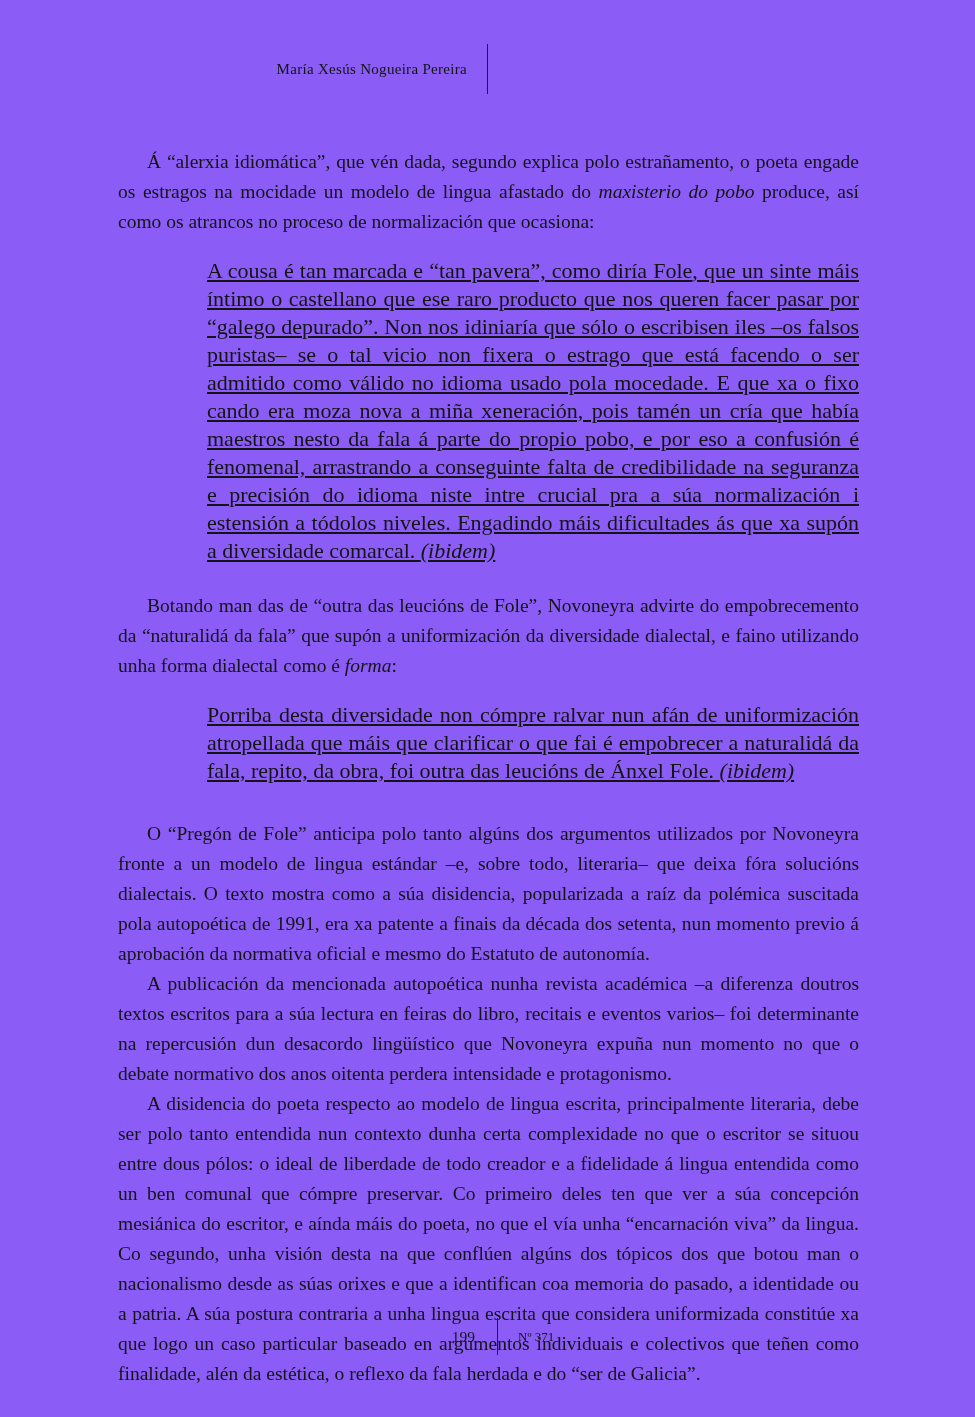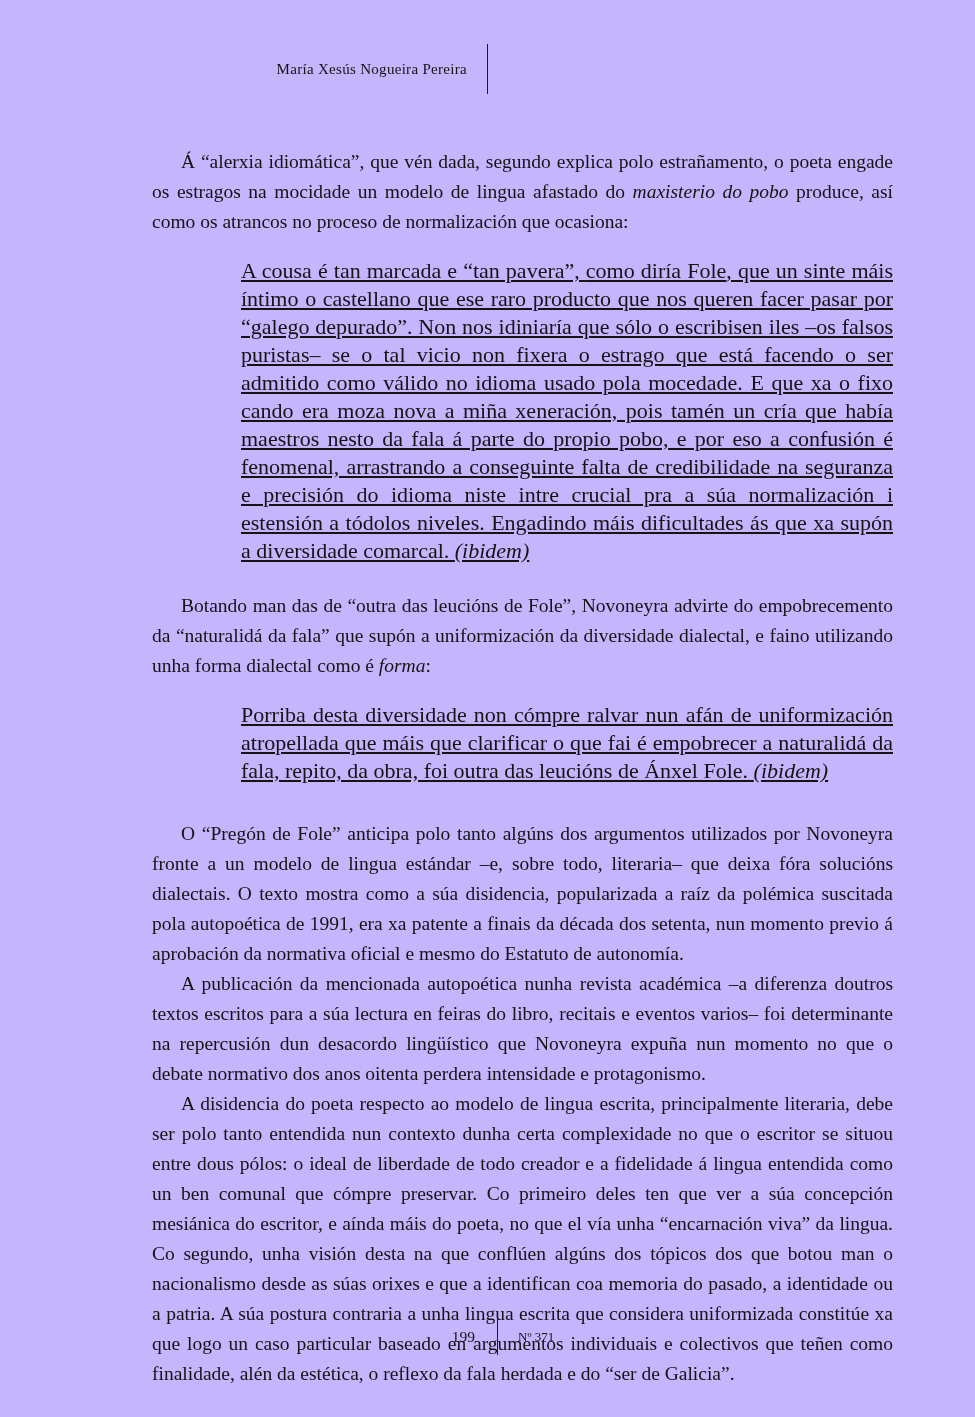"María Xesús Nogueira Pereira" .page { background: #c4b5fd -> #8b5cf6 }
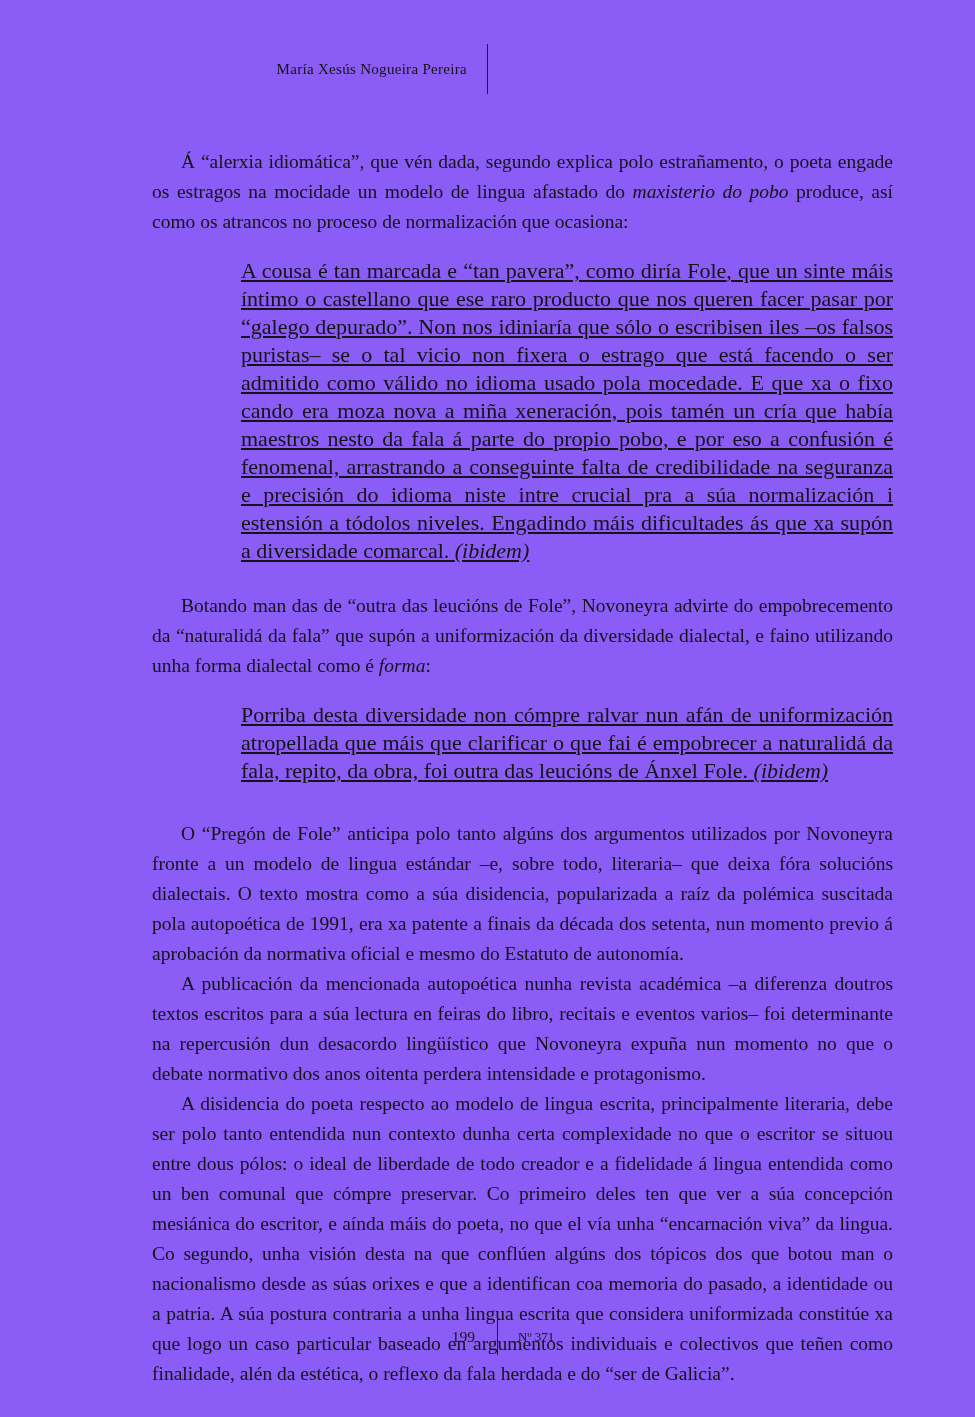"Á “alerxia idiomática”, que vén" .textcol { margin-left: 34px -> none }
